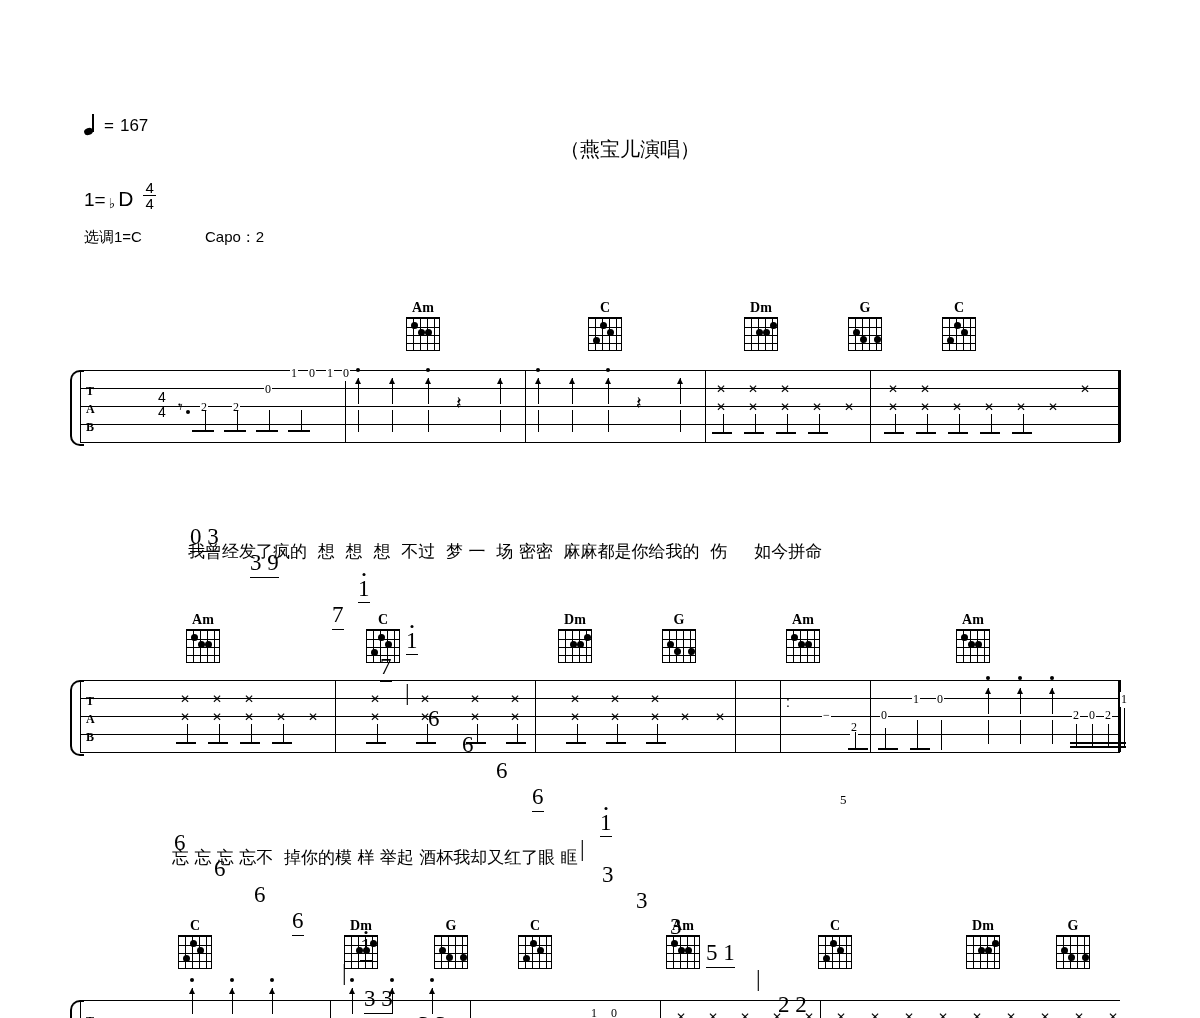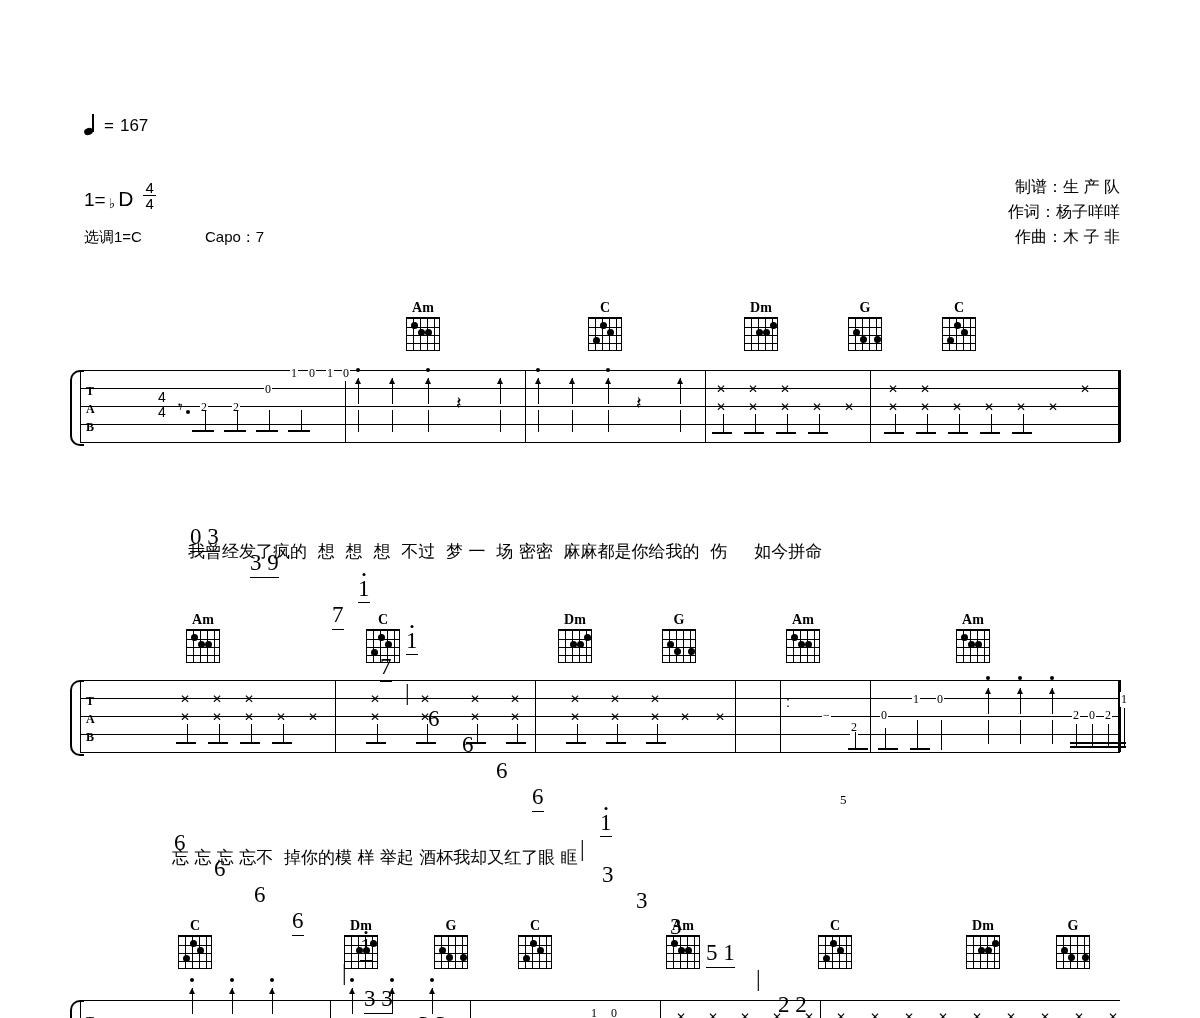"（燕宝儿演唱）" div.subtitle { html: none -> <div>（燕宝儿演唱）</div> }
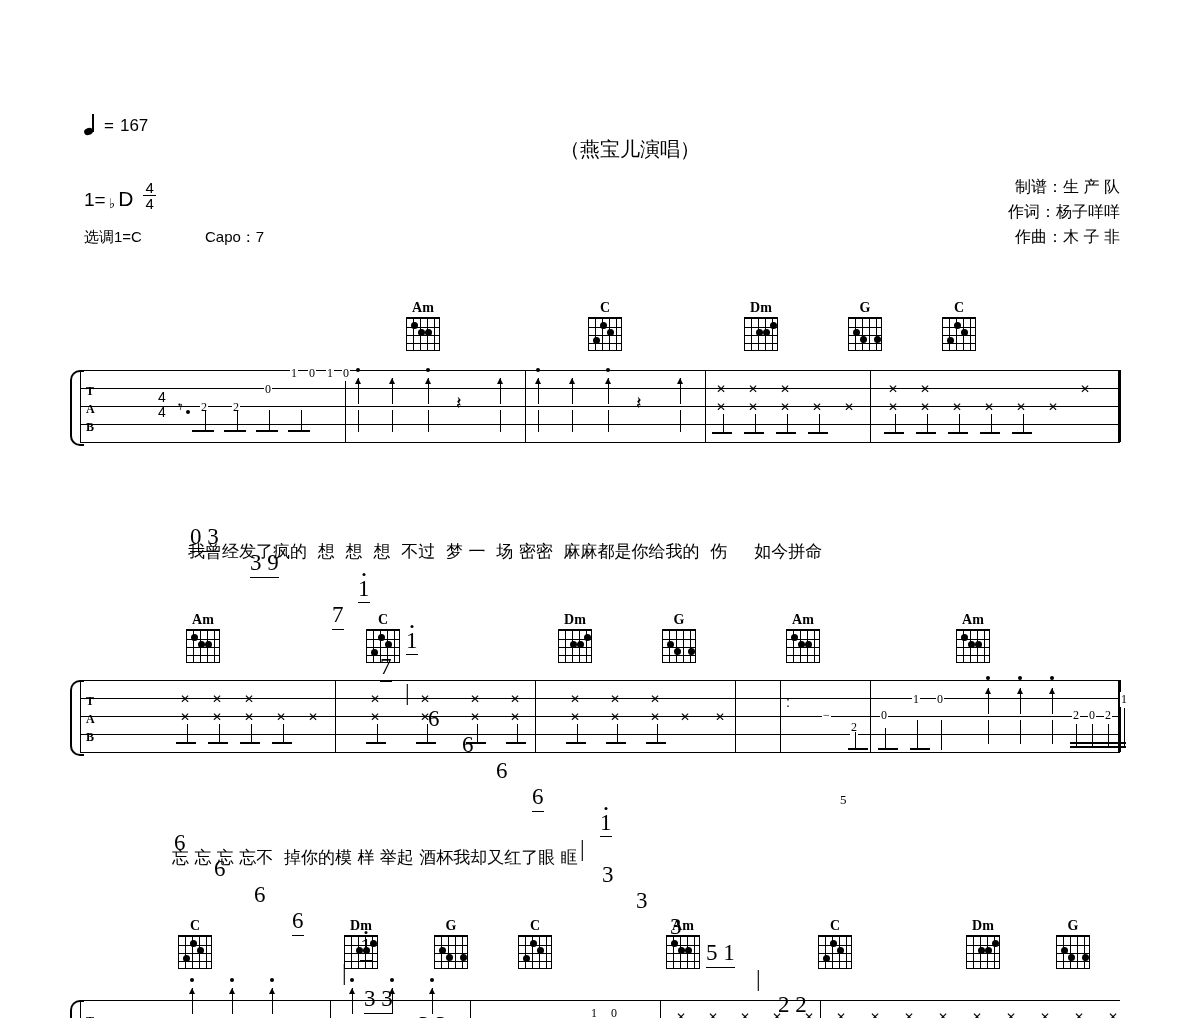"制谱：生 产 队" div.credits { html: <div> <div>制谱：生 产 队</div> <div>作词：杨子咩咩</div> <div>作曲：木 子 非</div> </div> -> none }
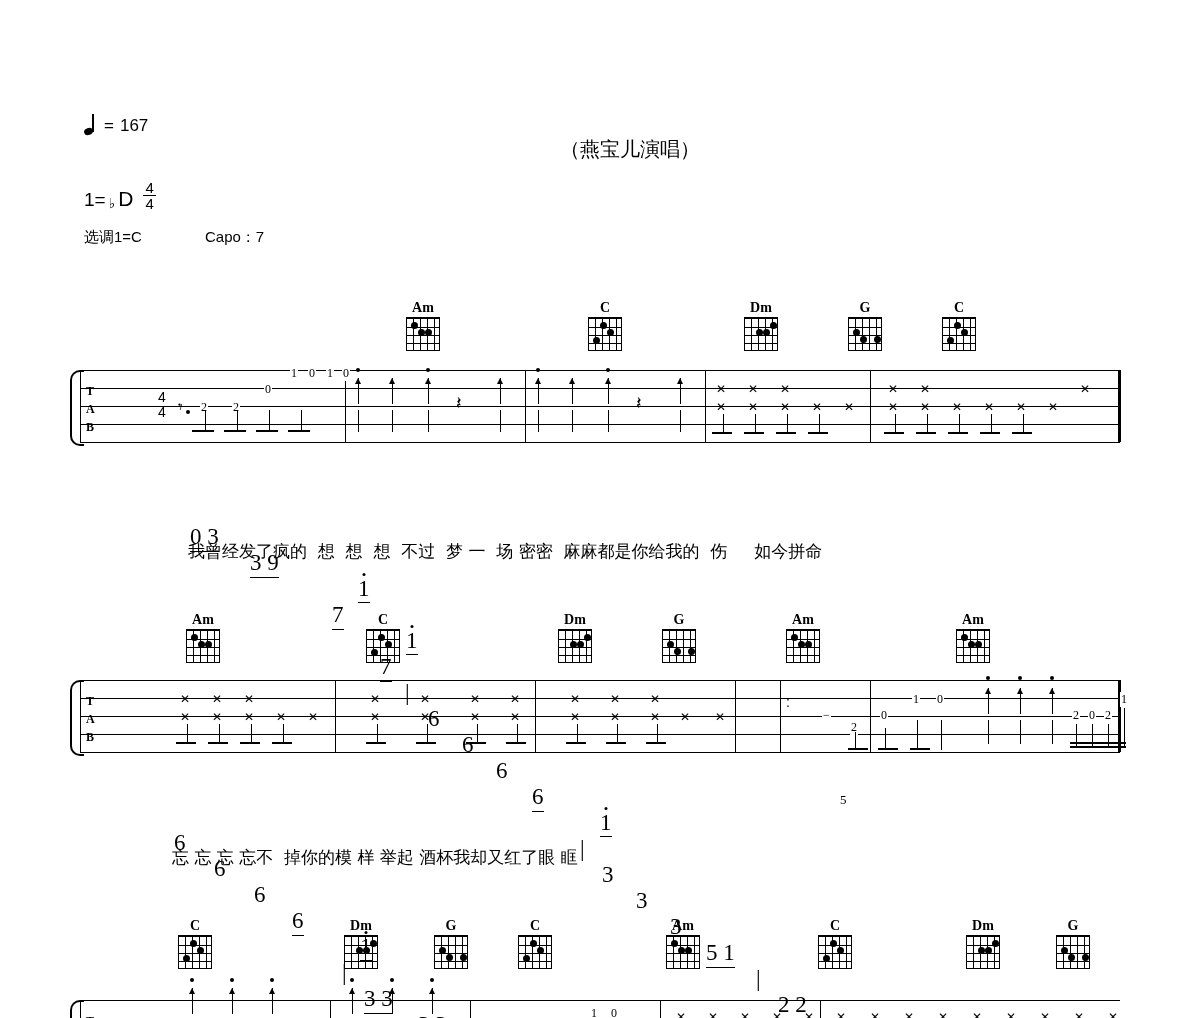"Capo：7" div.capo { text: 7 -> 2 }
